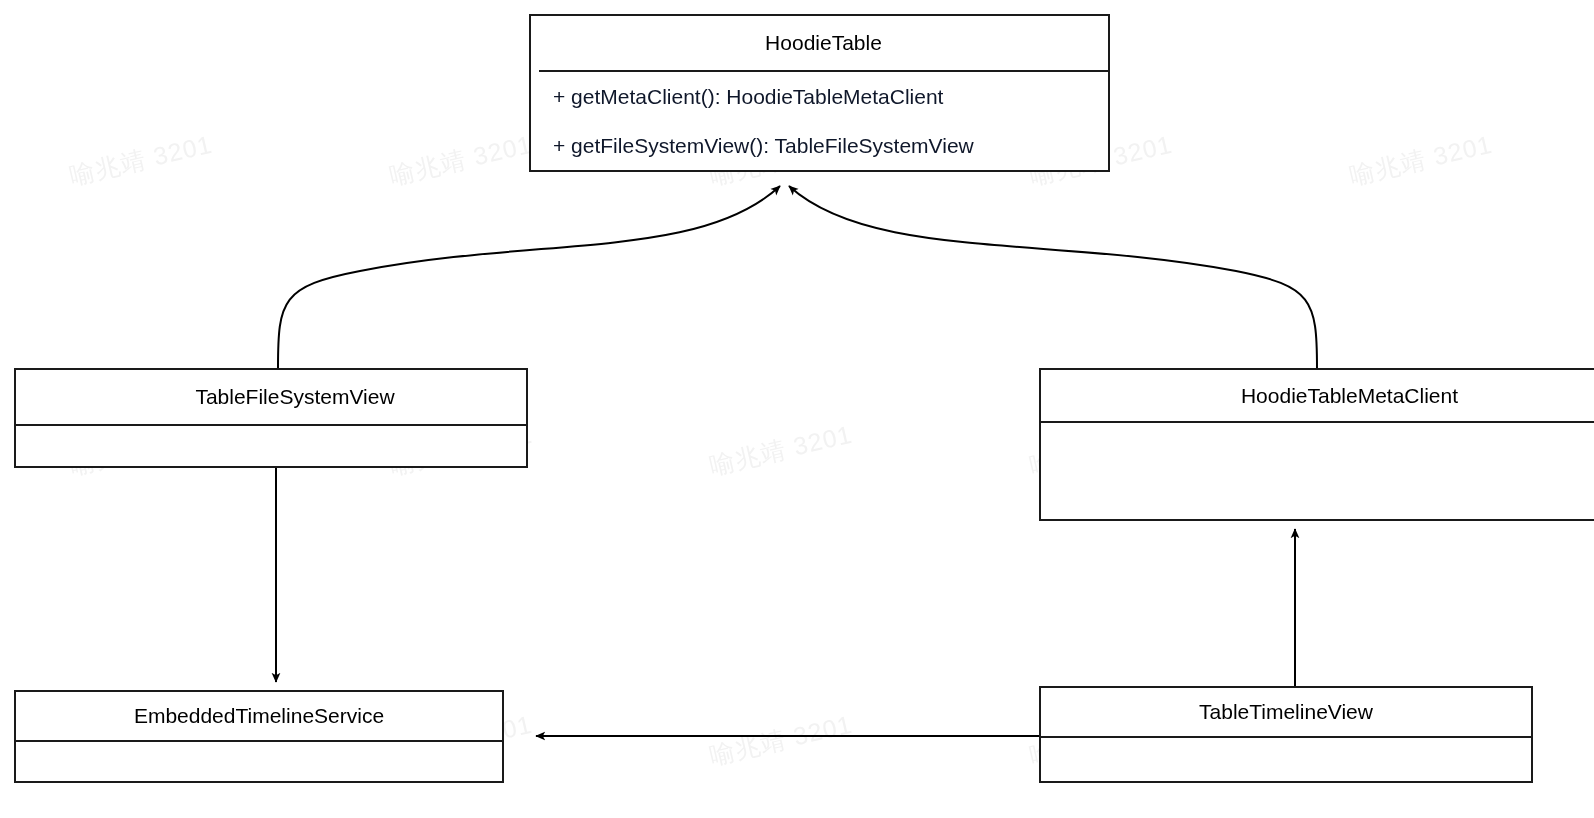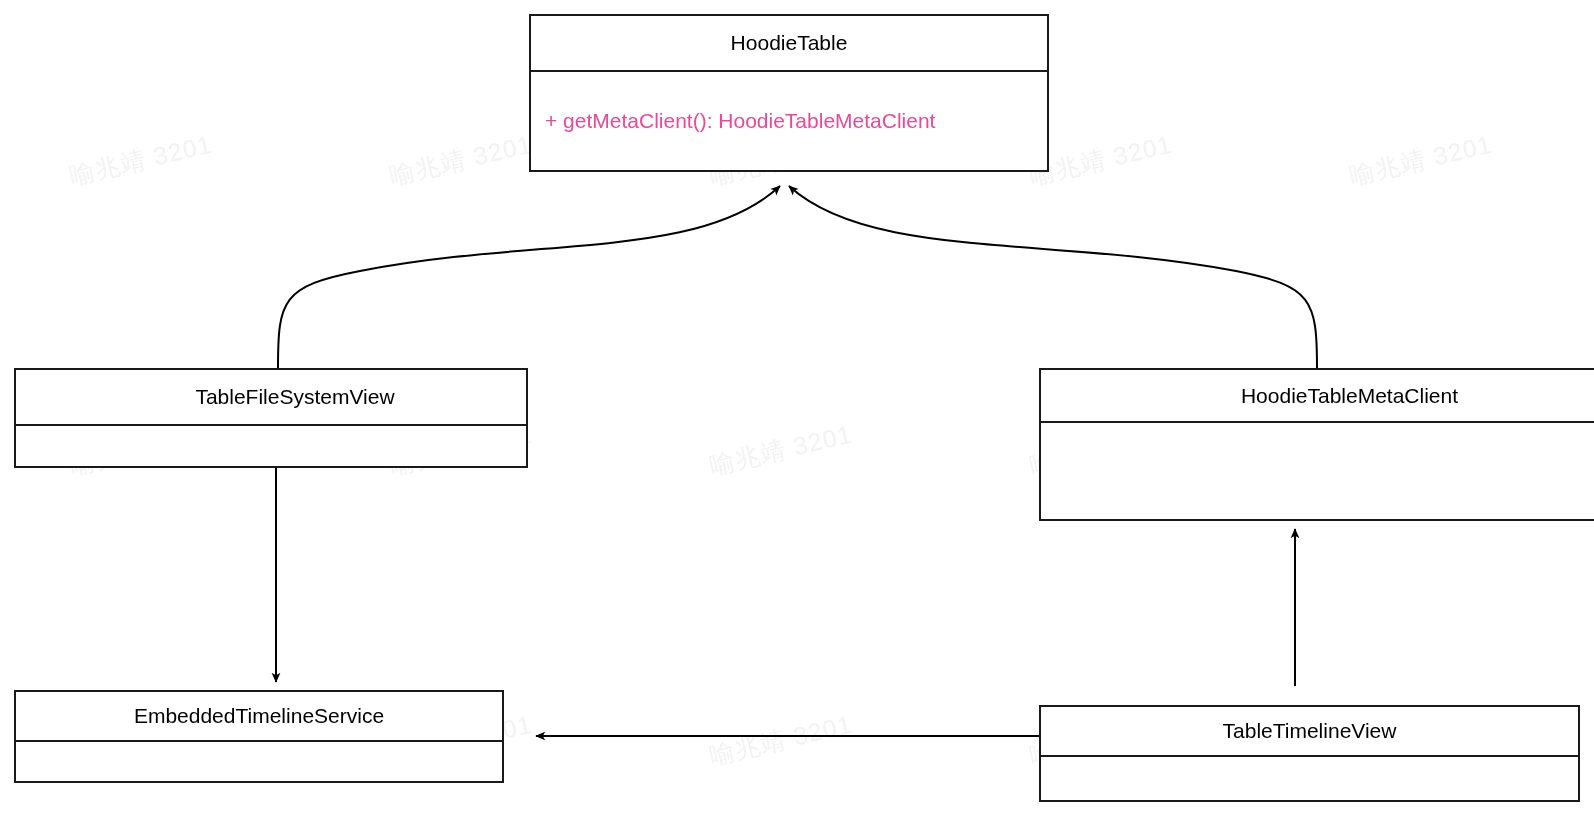"HoodieTable" div.uml-class { padding-left: none -> 8px; width: 520px -> 581px }
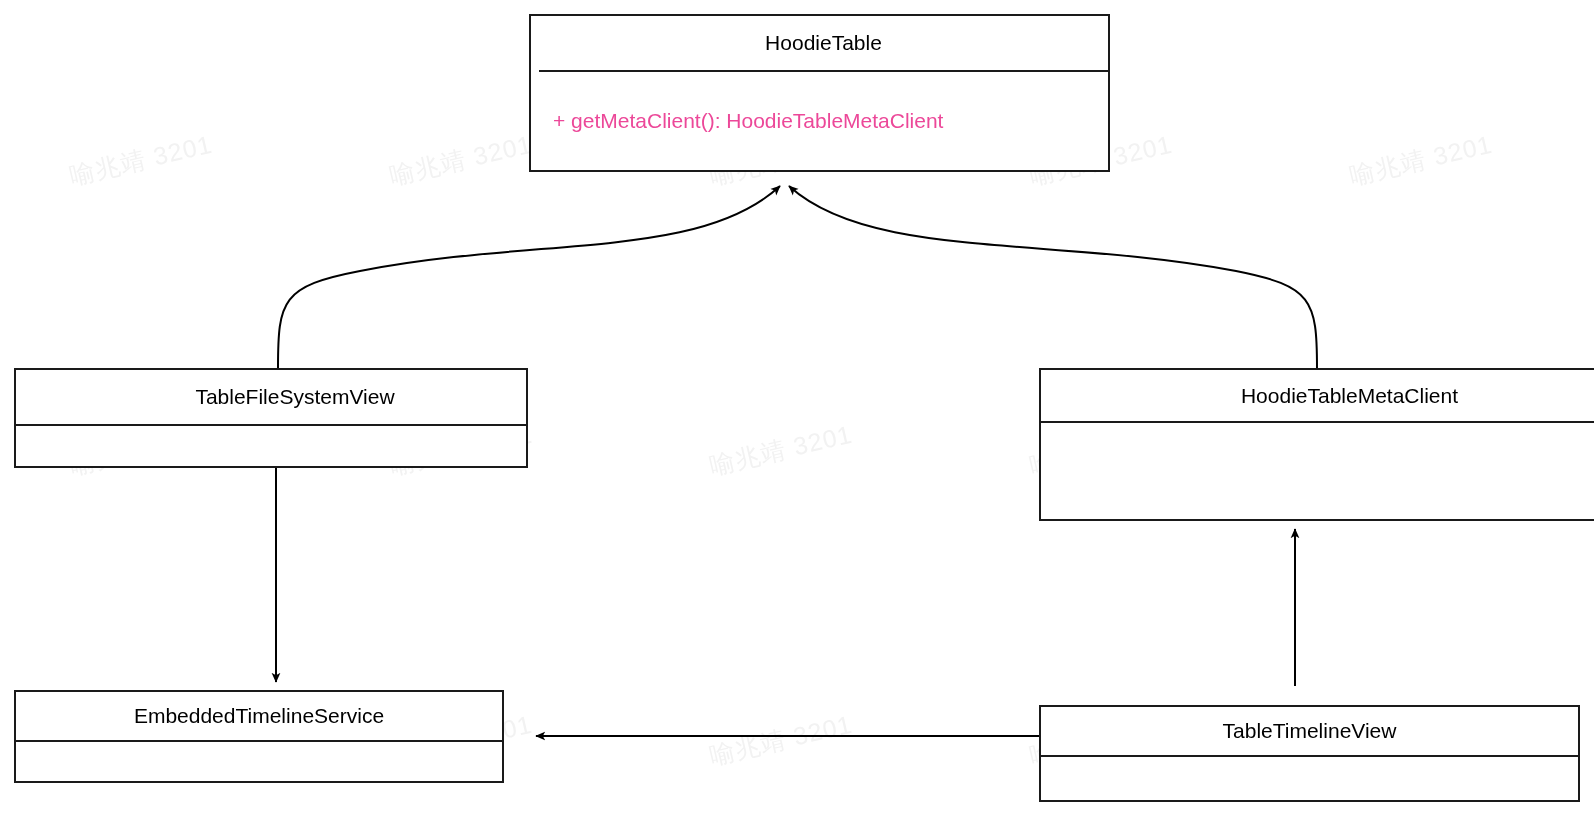"+ getMetaClient(): HoodieTableMetaClient" .uml-member { color: #ec4899 -> #0f172a }
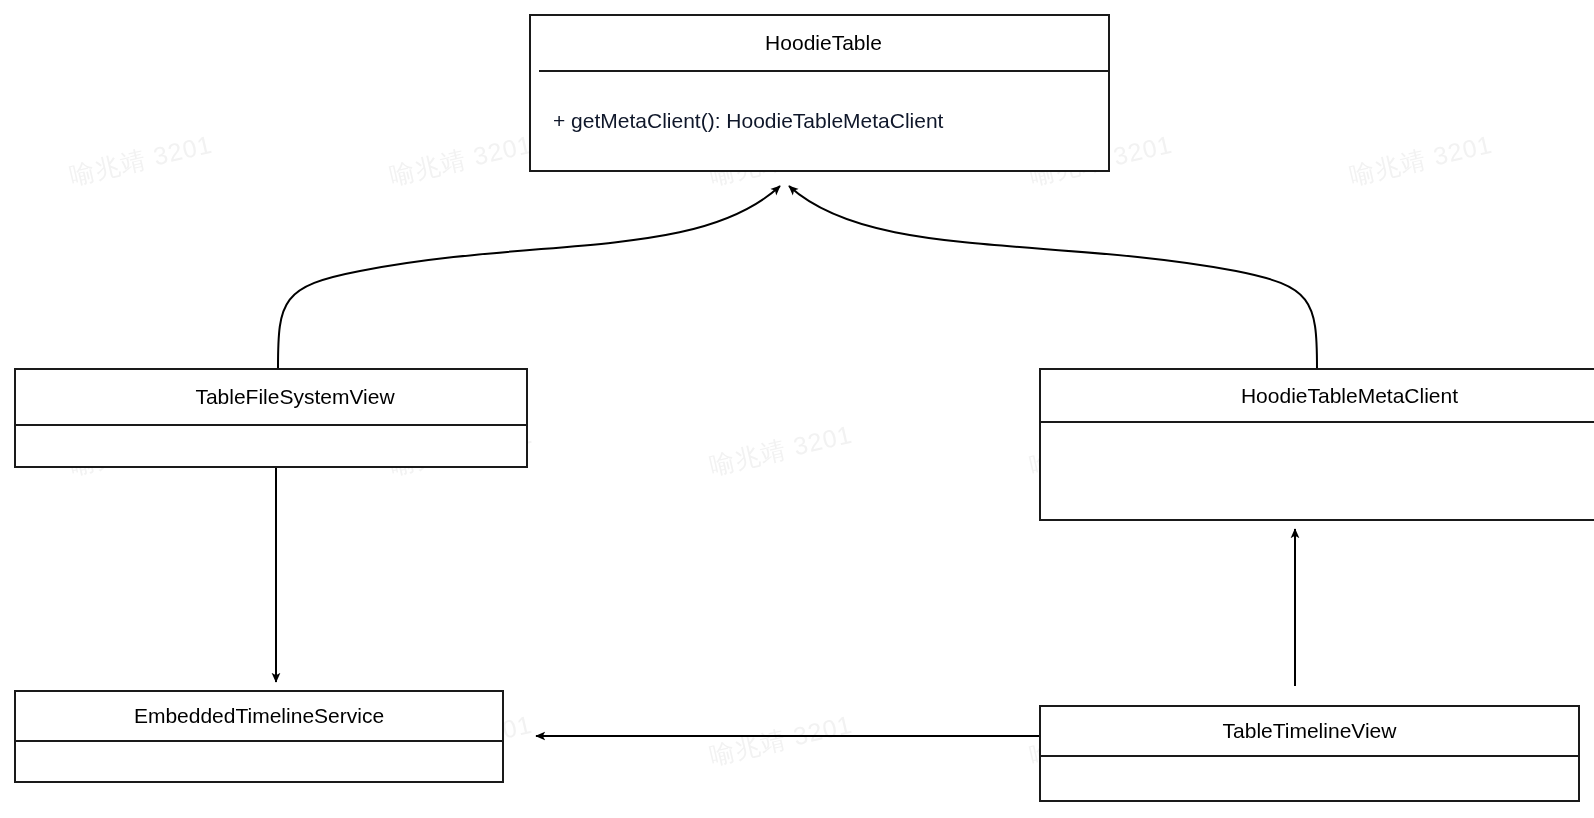"+ getFileSystemView():" div.uml-member { html: none -> <div>+ getFileSystemView(): TableFileSystemView</div> }
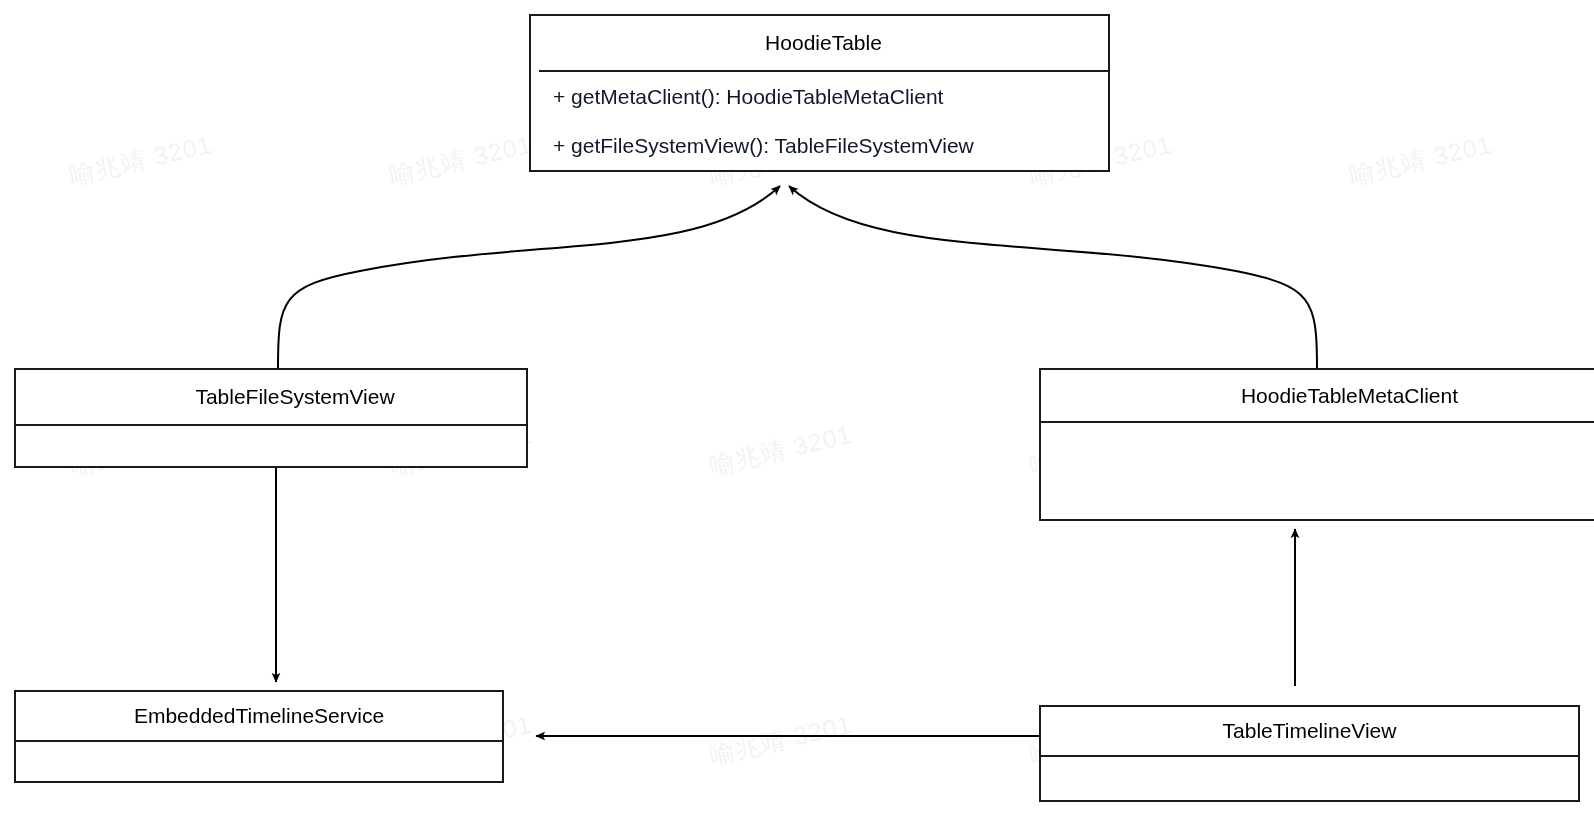"TableTimelineView" div.uml-class { margin-top: 19px -> none; width: 541px -> 494px }
